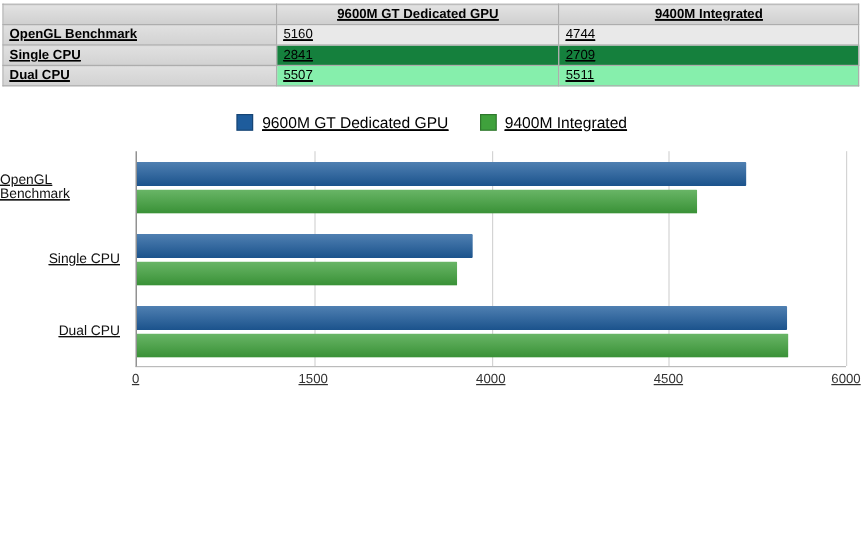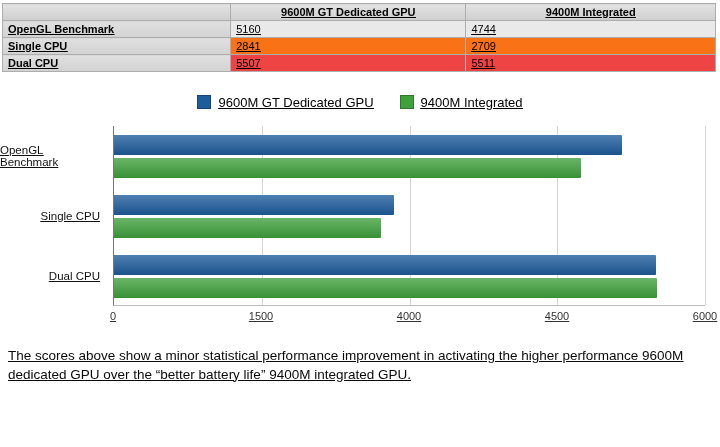"2841" .score-table tr.r1 td.val { background: #f97316 -> #15803d }
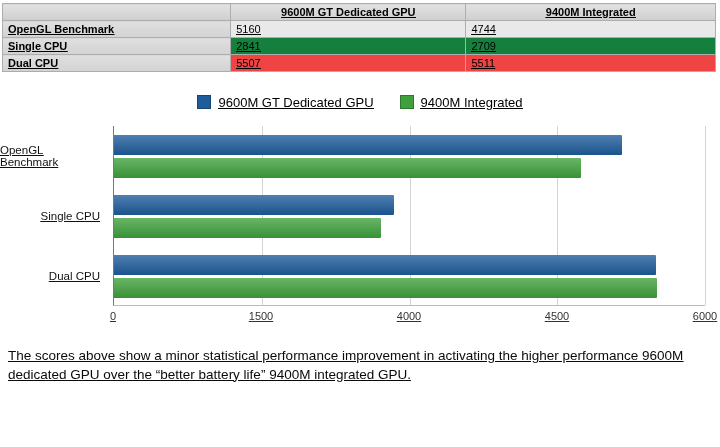"5507" .score-table tr.r2 td.val { background: #ef4444 -> #86efac }
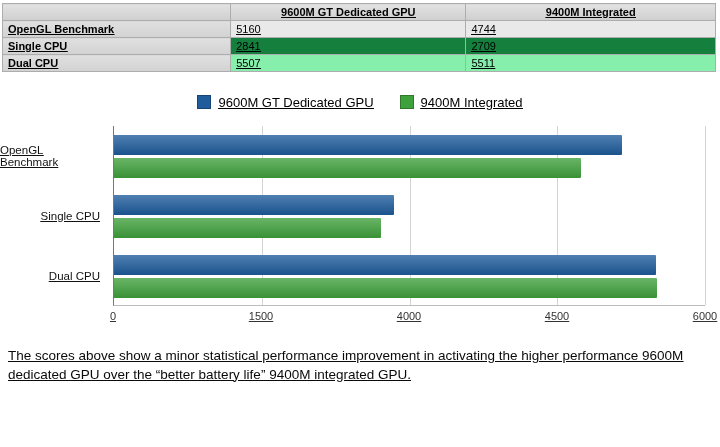"The scores above show a" p { html: <p>The scores above show a minor statistical performance improvement in activating the higher performance 9600M dedicated GPU over the “better battery life” 9400M integrated GPU.</p> -> none }
